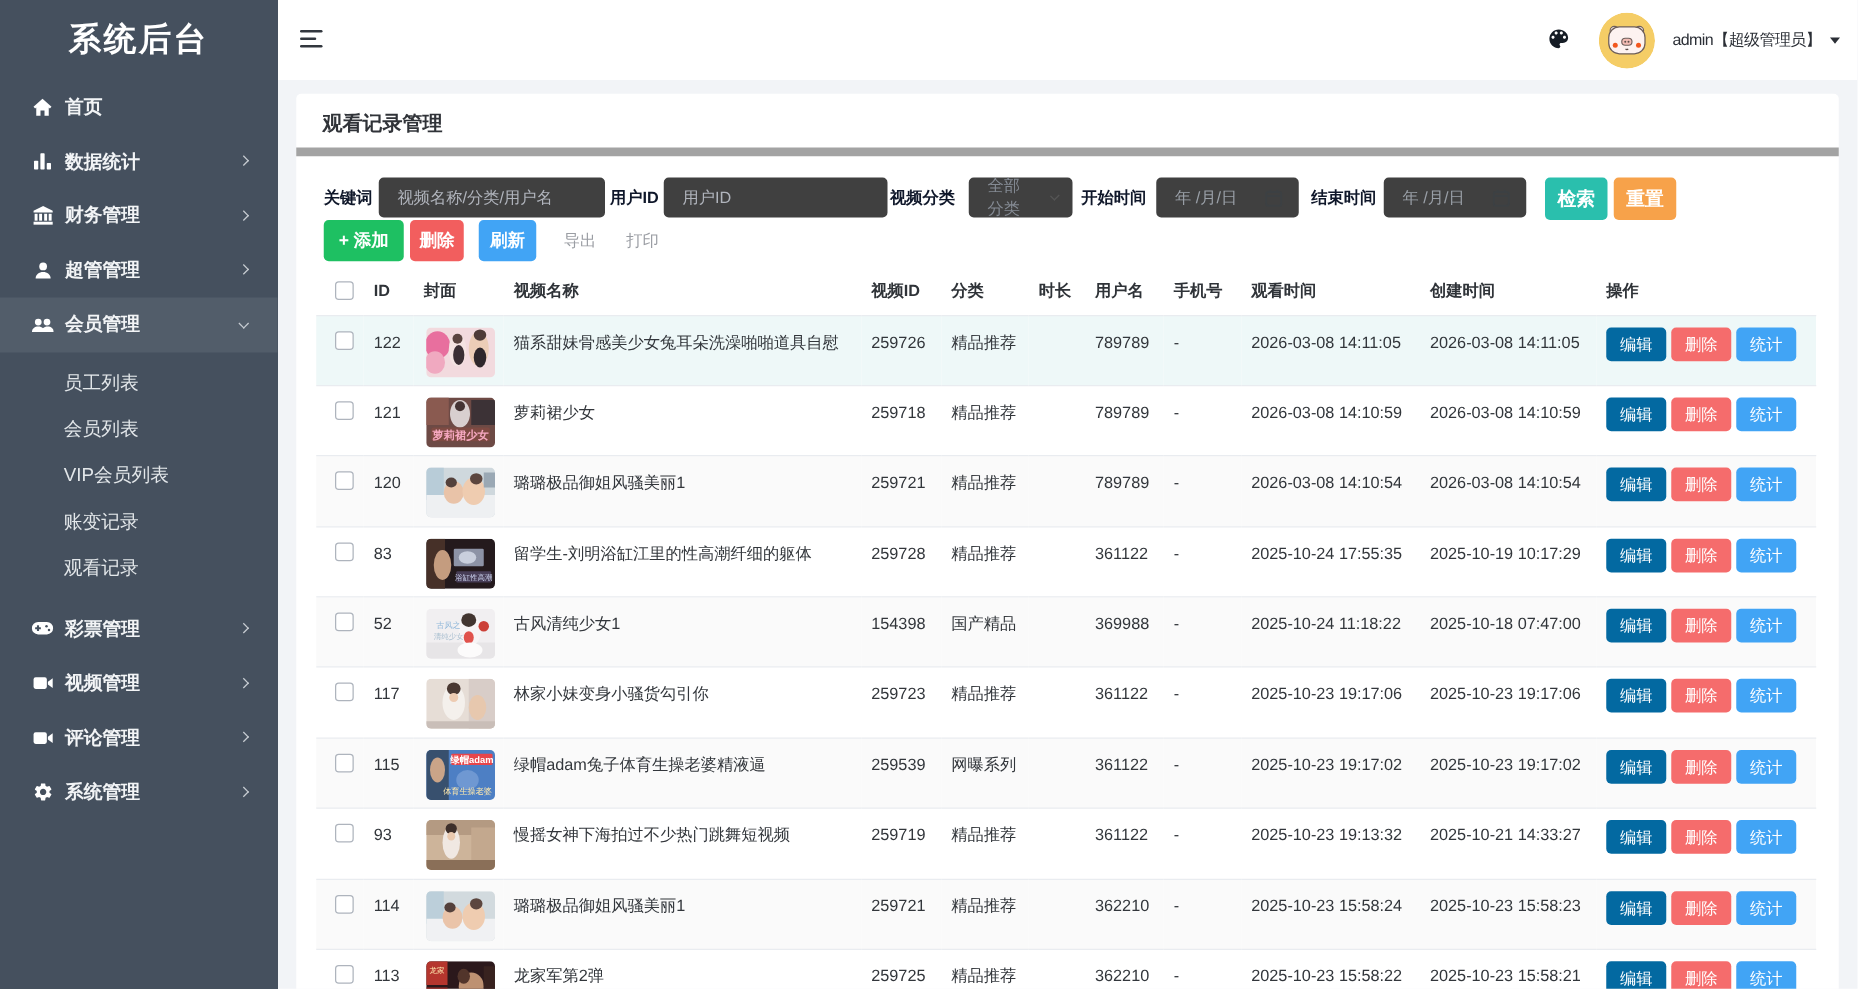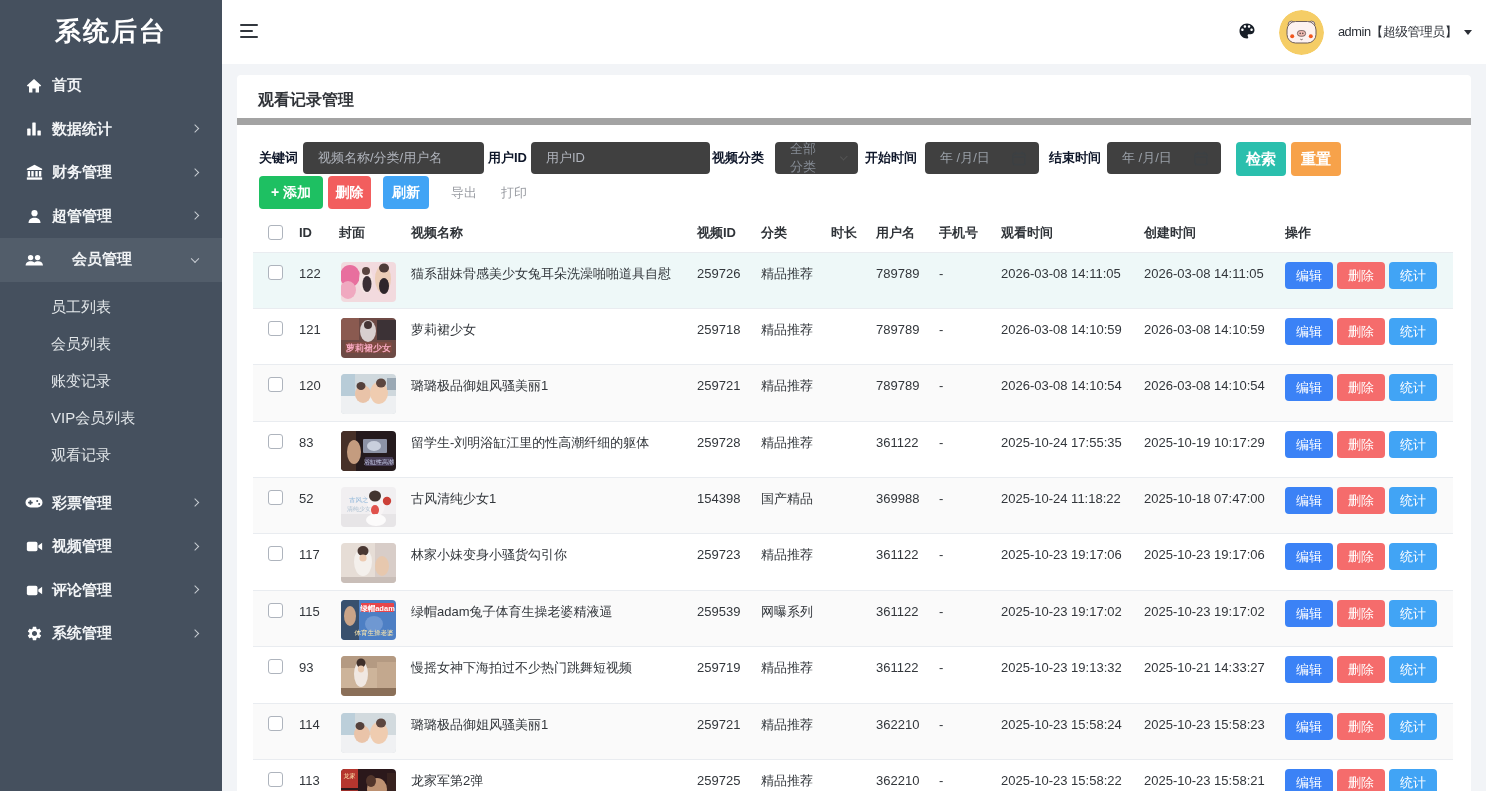"会员管理" .mi.active { gap: 20px -> none }
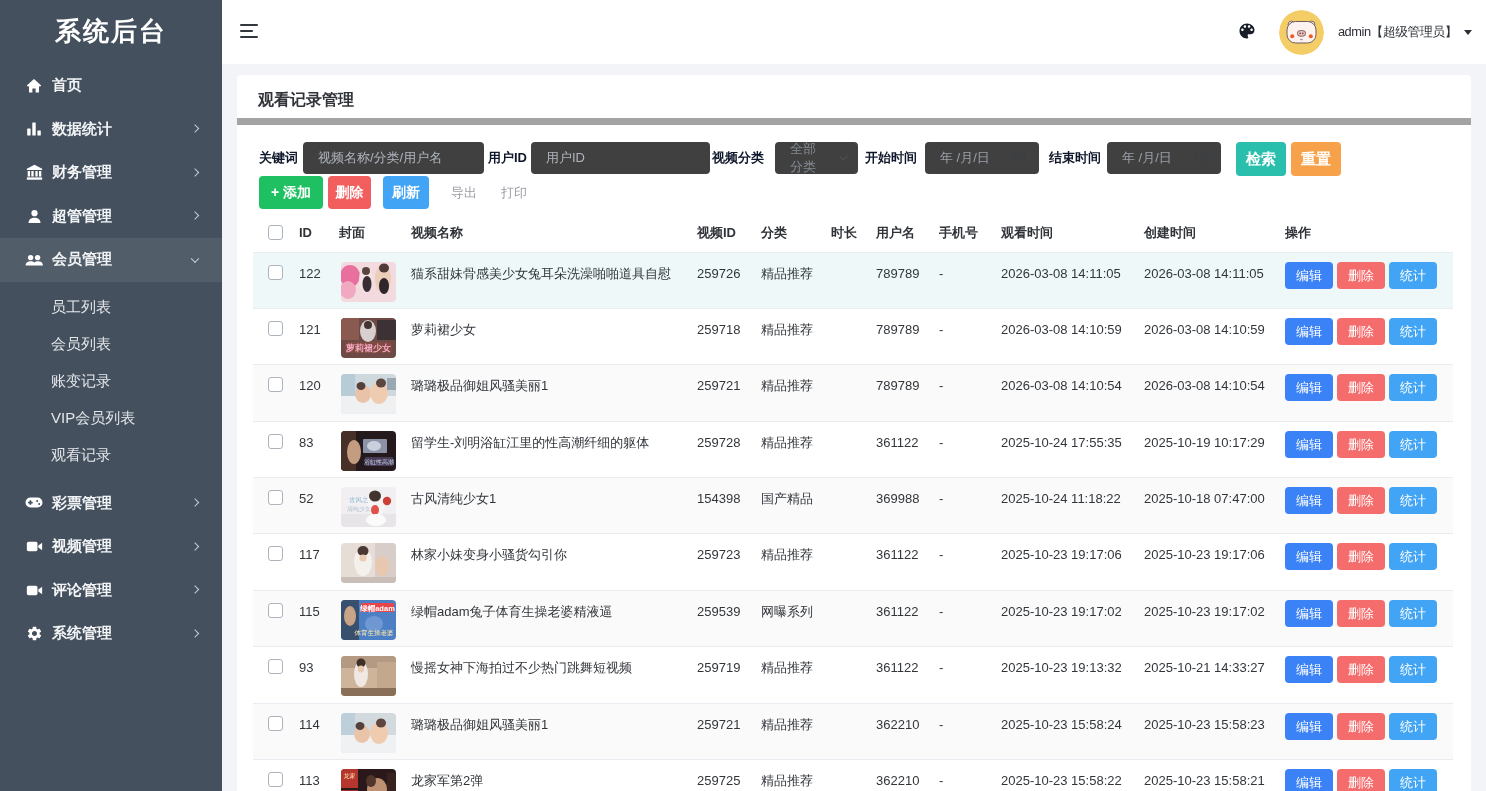"编辑" .ab-e { background: #3b82f6 -> #0369a1 }
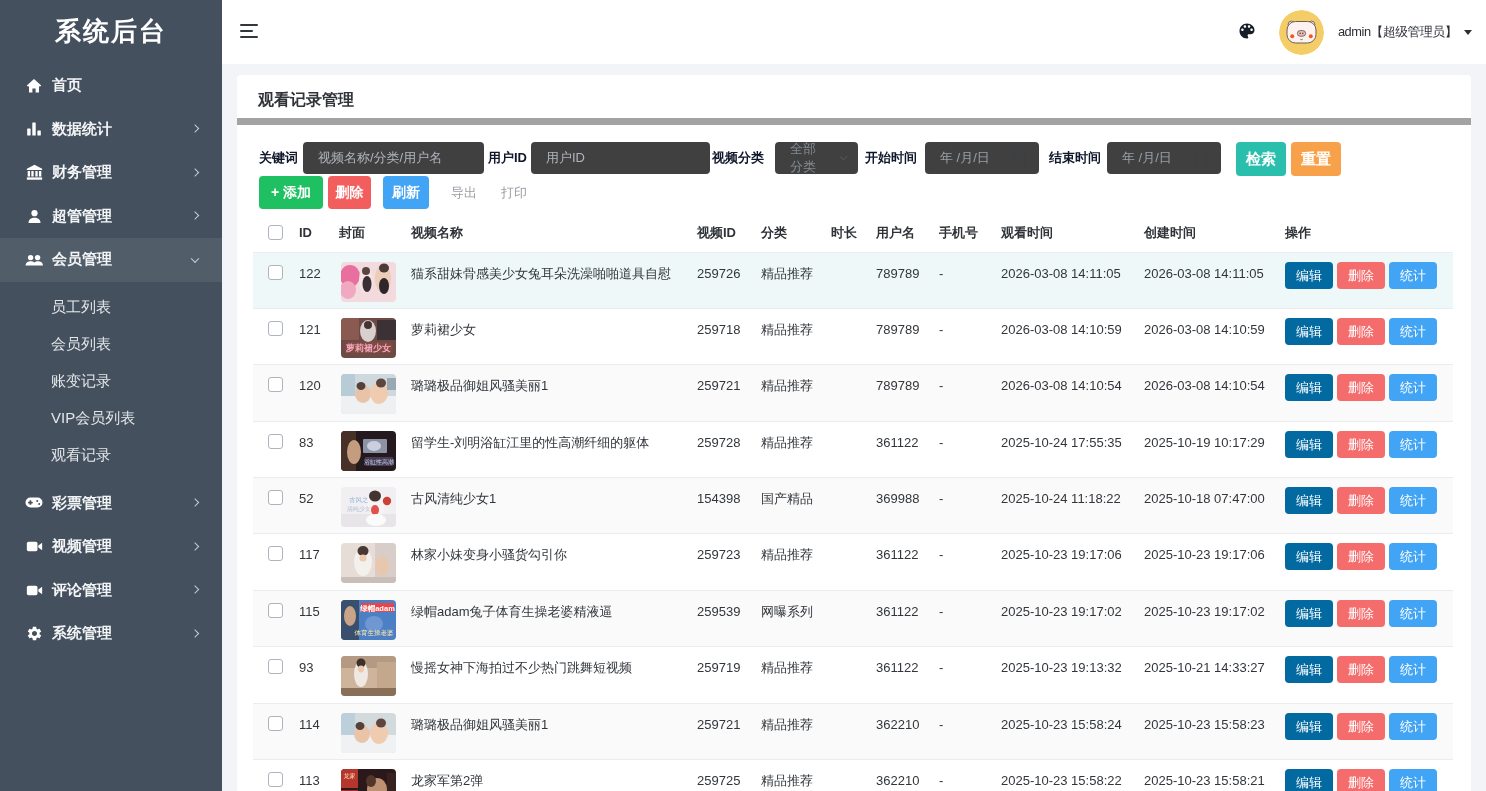"账变记录" div.smi { order: before "VIP会员列表" -> after "VIP会员列表" }
